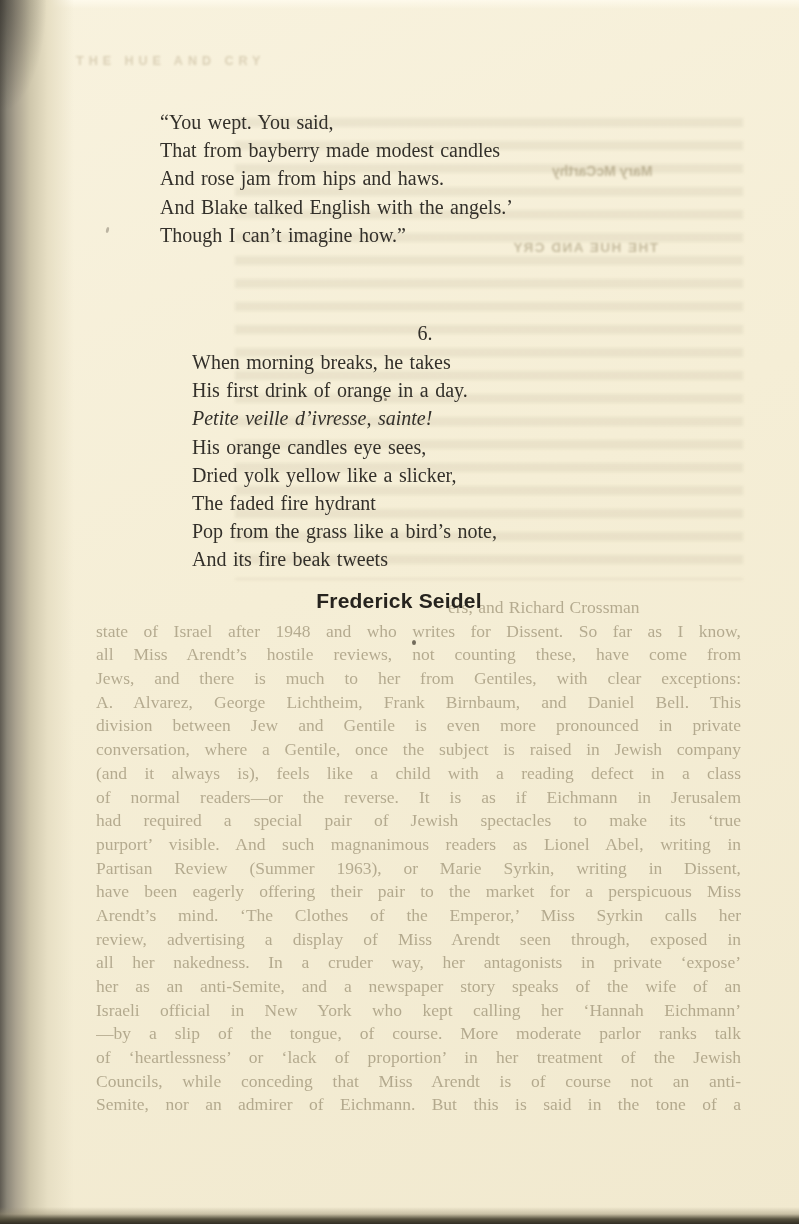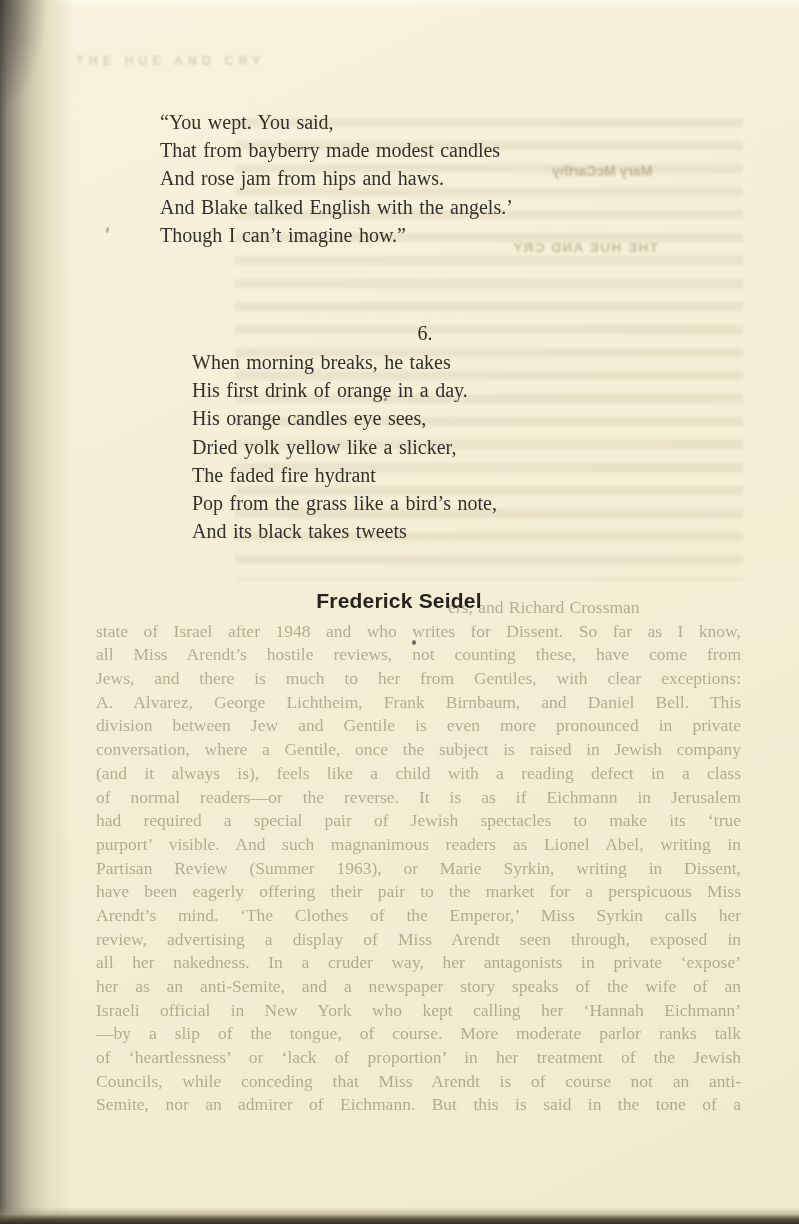"Petite veille d’ivresse, sainte!" div.poem-line { html: none -> <div><span>Petite veille d’ivresse, sainte!</span></div> }
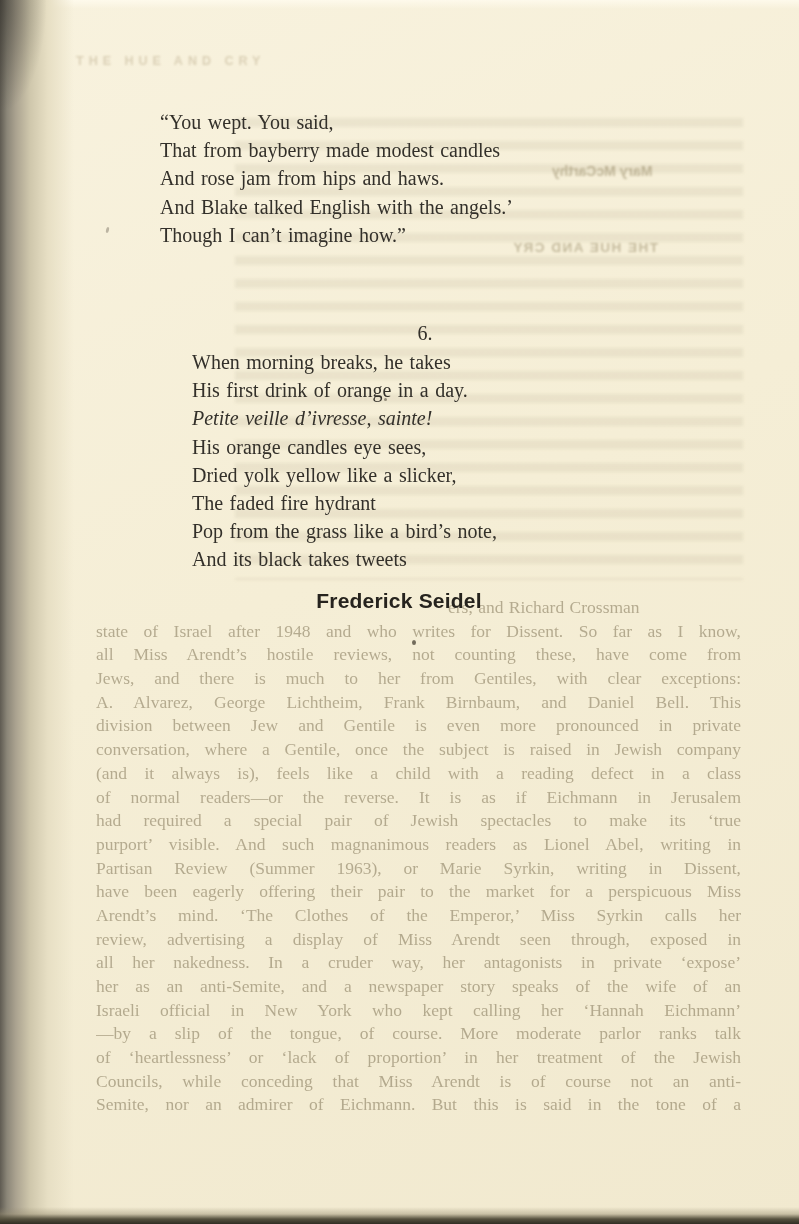"And its black takes tweets" span { text: black takes -> fire beak }
